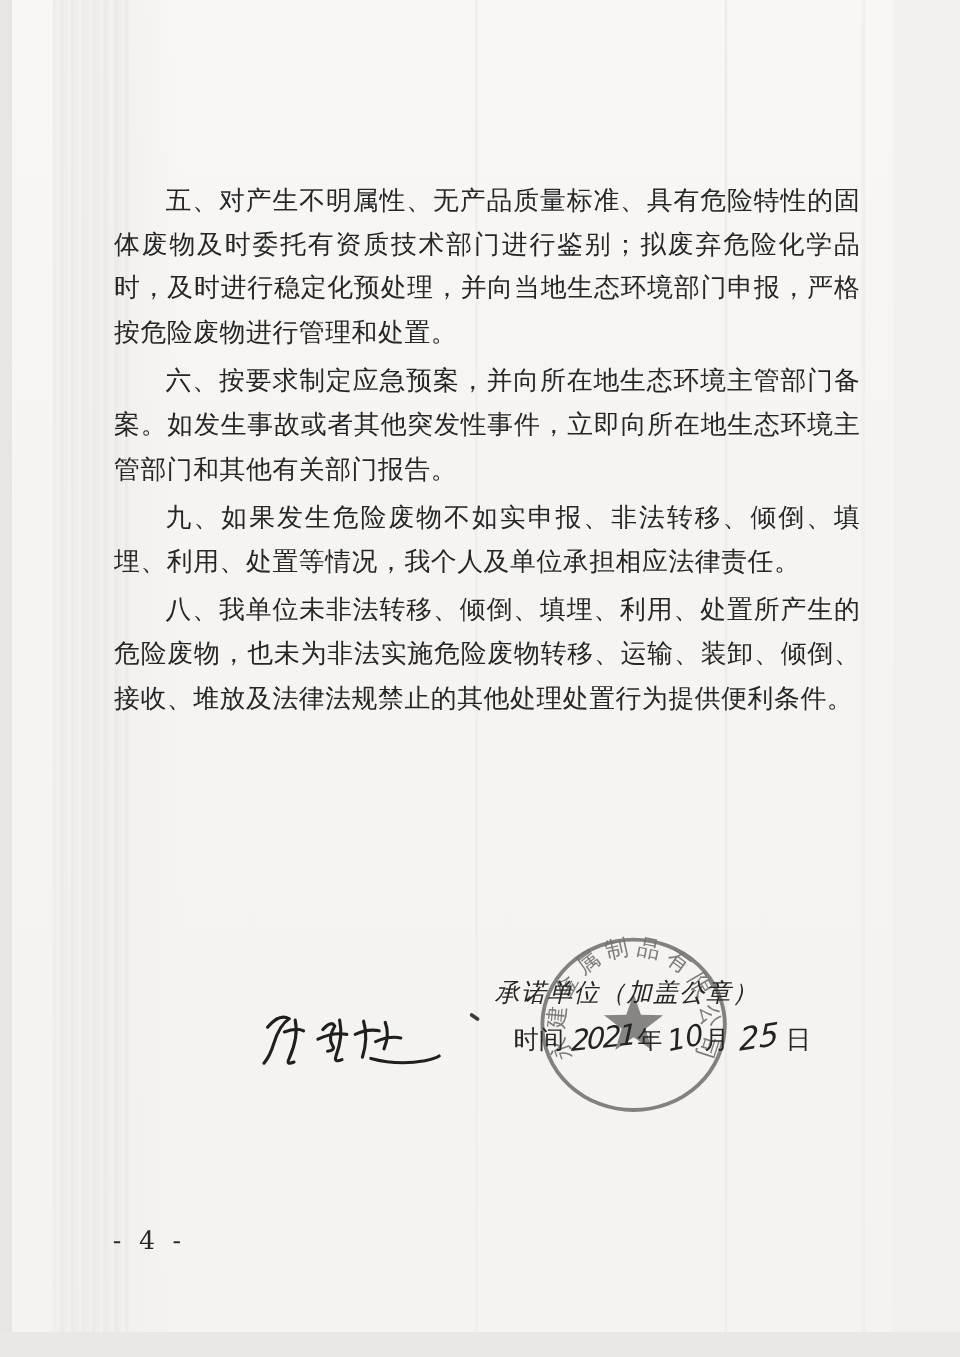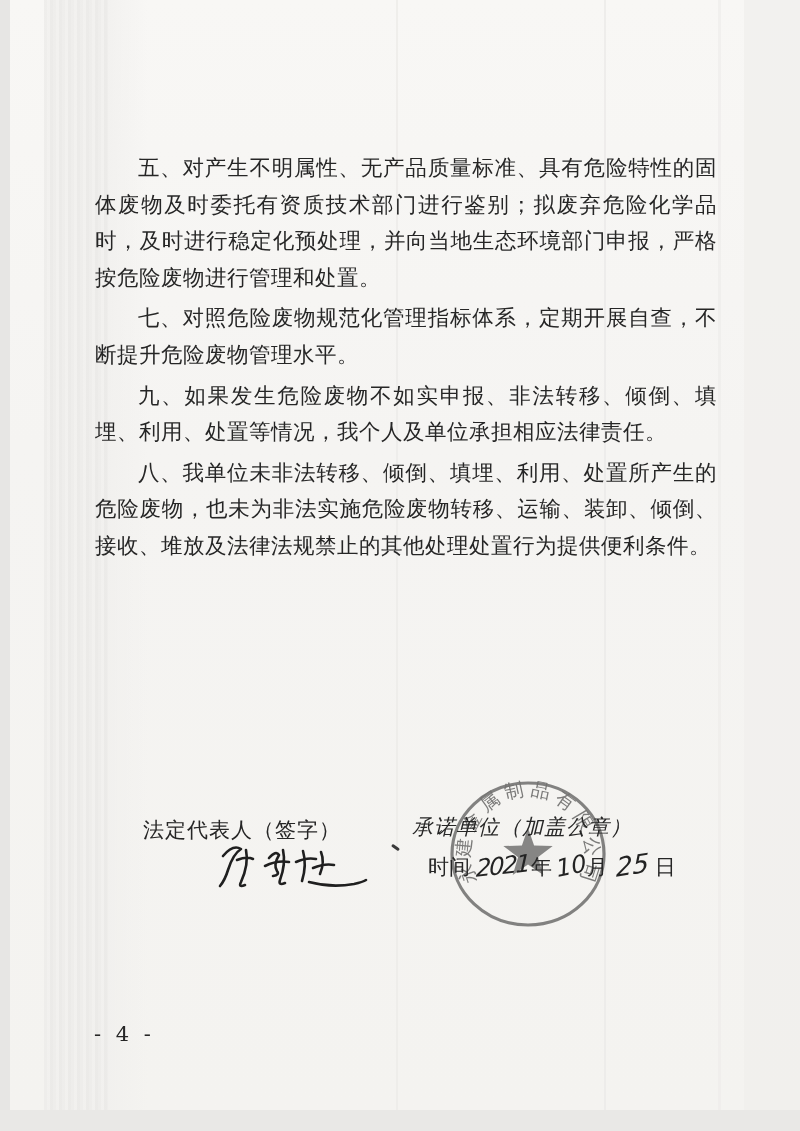"六、按要求制定应急预案，并向所在地生态环境主管部门备案。如发生事故或者其他突发性" p { html: none -> <p>六、按要求制定应急预案，并向所在地生态环境主管部门备案。如发生事故或者其他突发性事件，立即向所在地生态环境主管部门和其他有关部门报告。</p> }
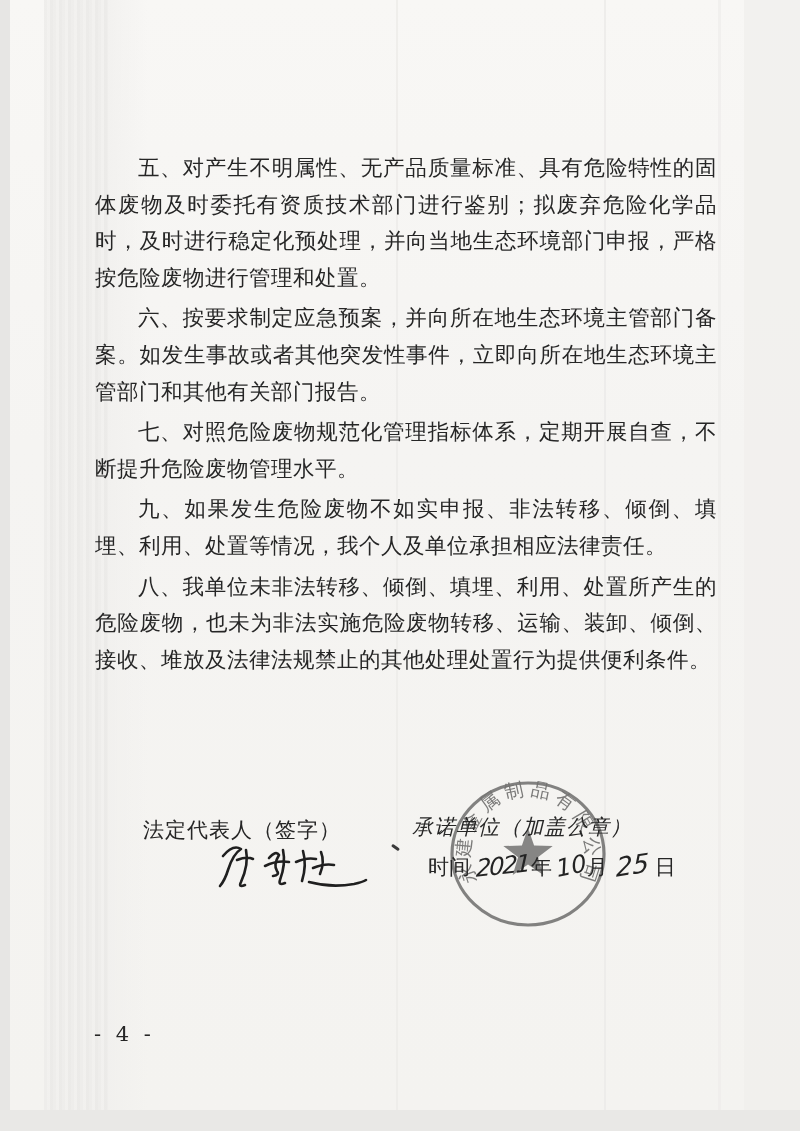"七、对照危险废物规范化管理指标体系，定期开展自查，不断提升危险废物管理水平。" p { html: <p>七、对照危险废物规范化管理指标体系，定期开展自查，不断提升危险废物管理水平。</p> -> none }
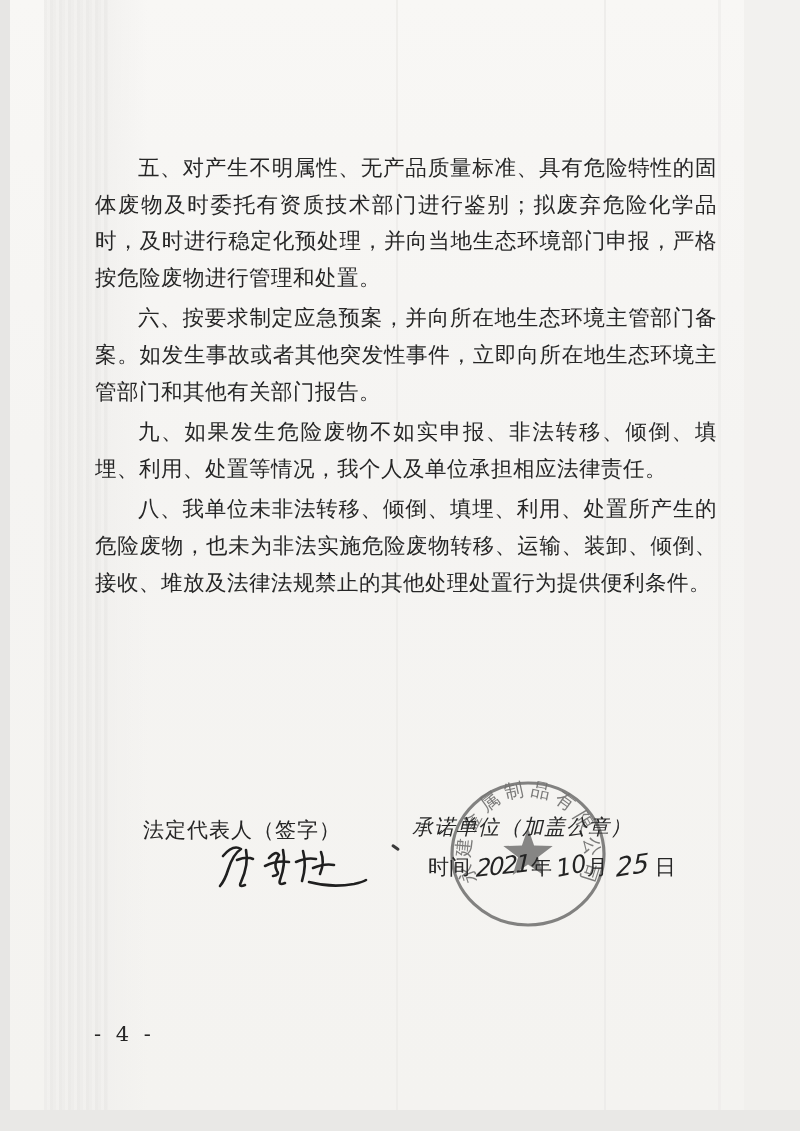"法定代表人（签字）" div.label { html: <div>法定代表人（签字）</div> -> none }
